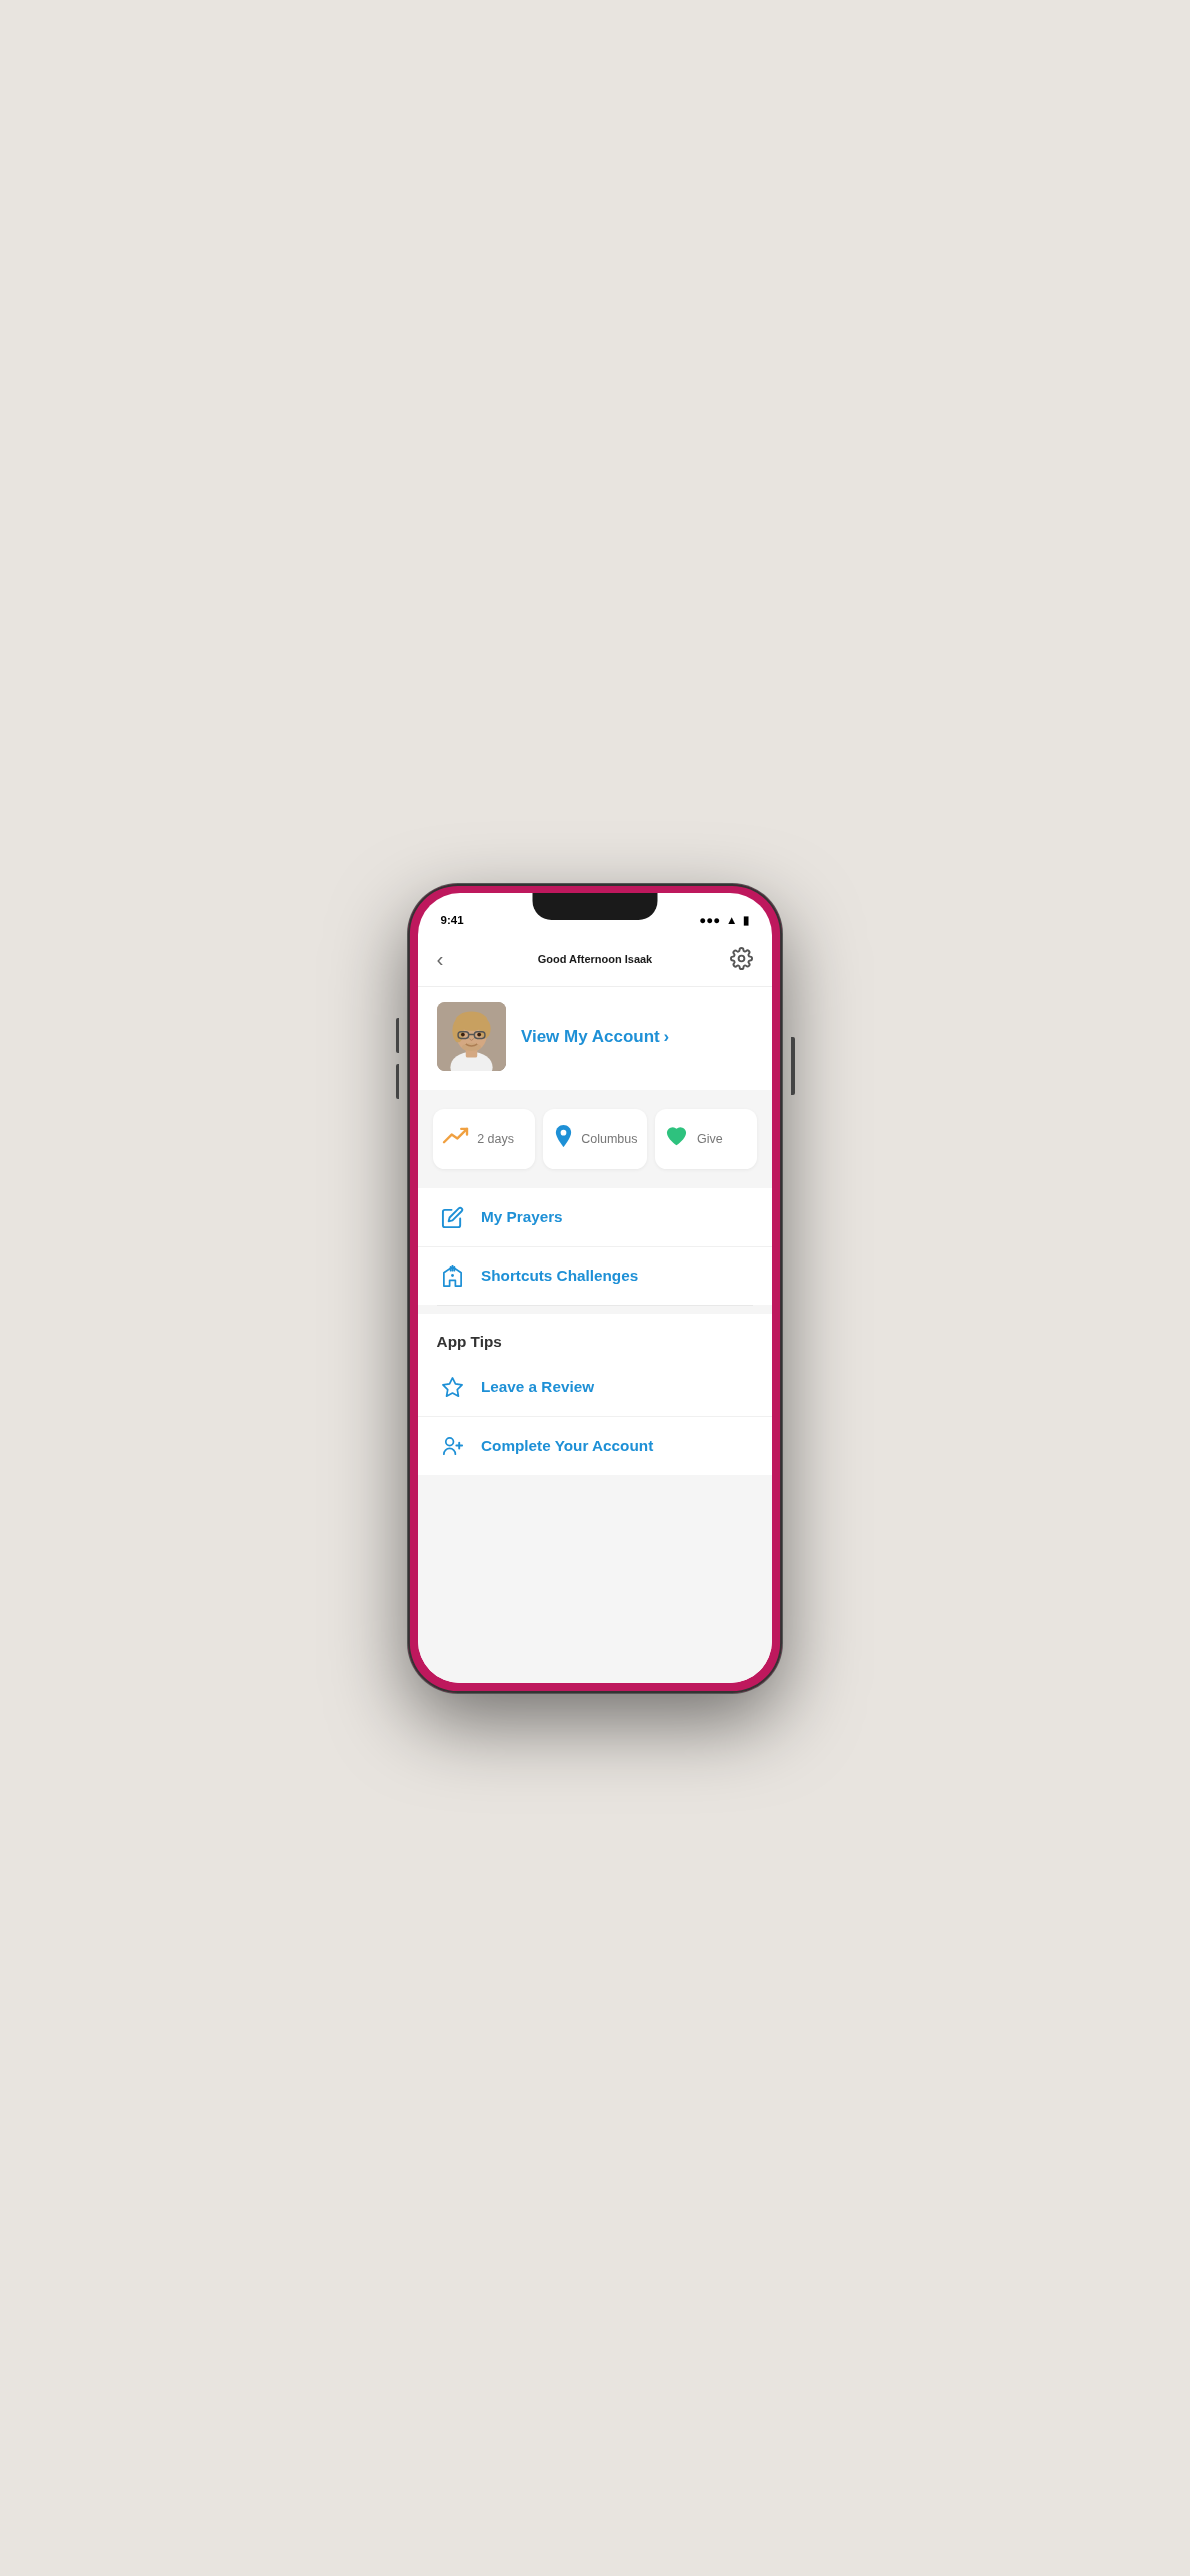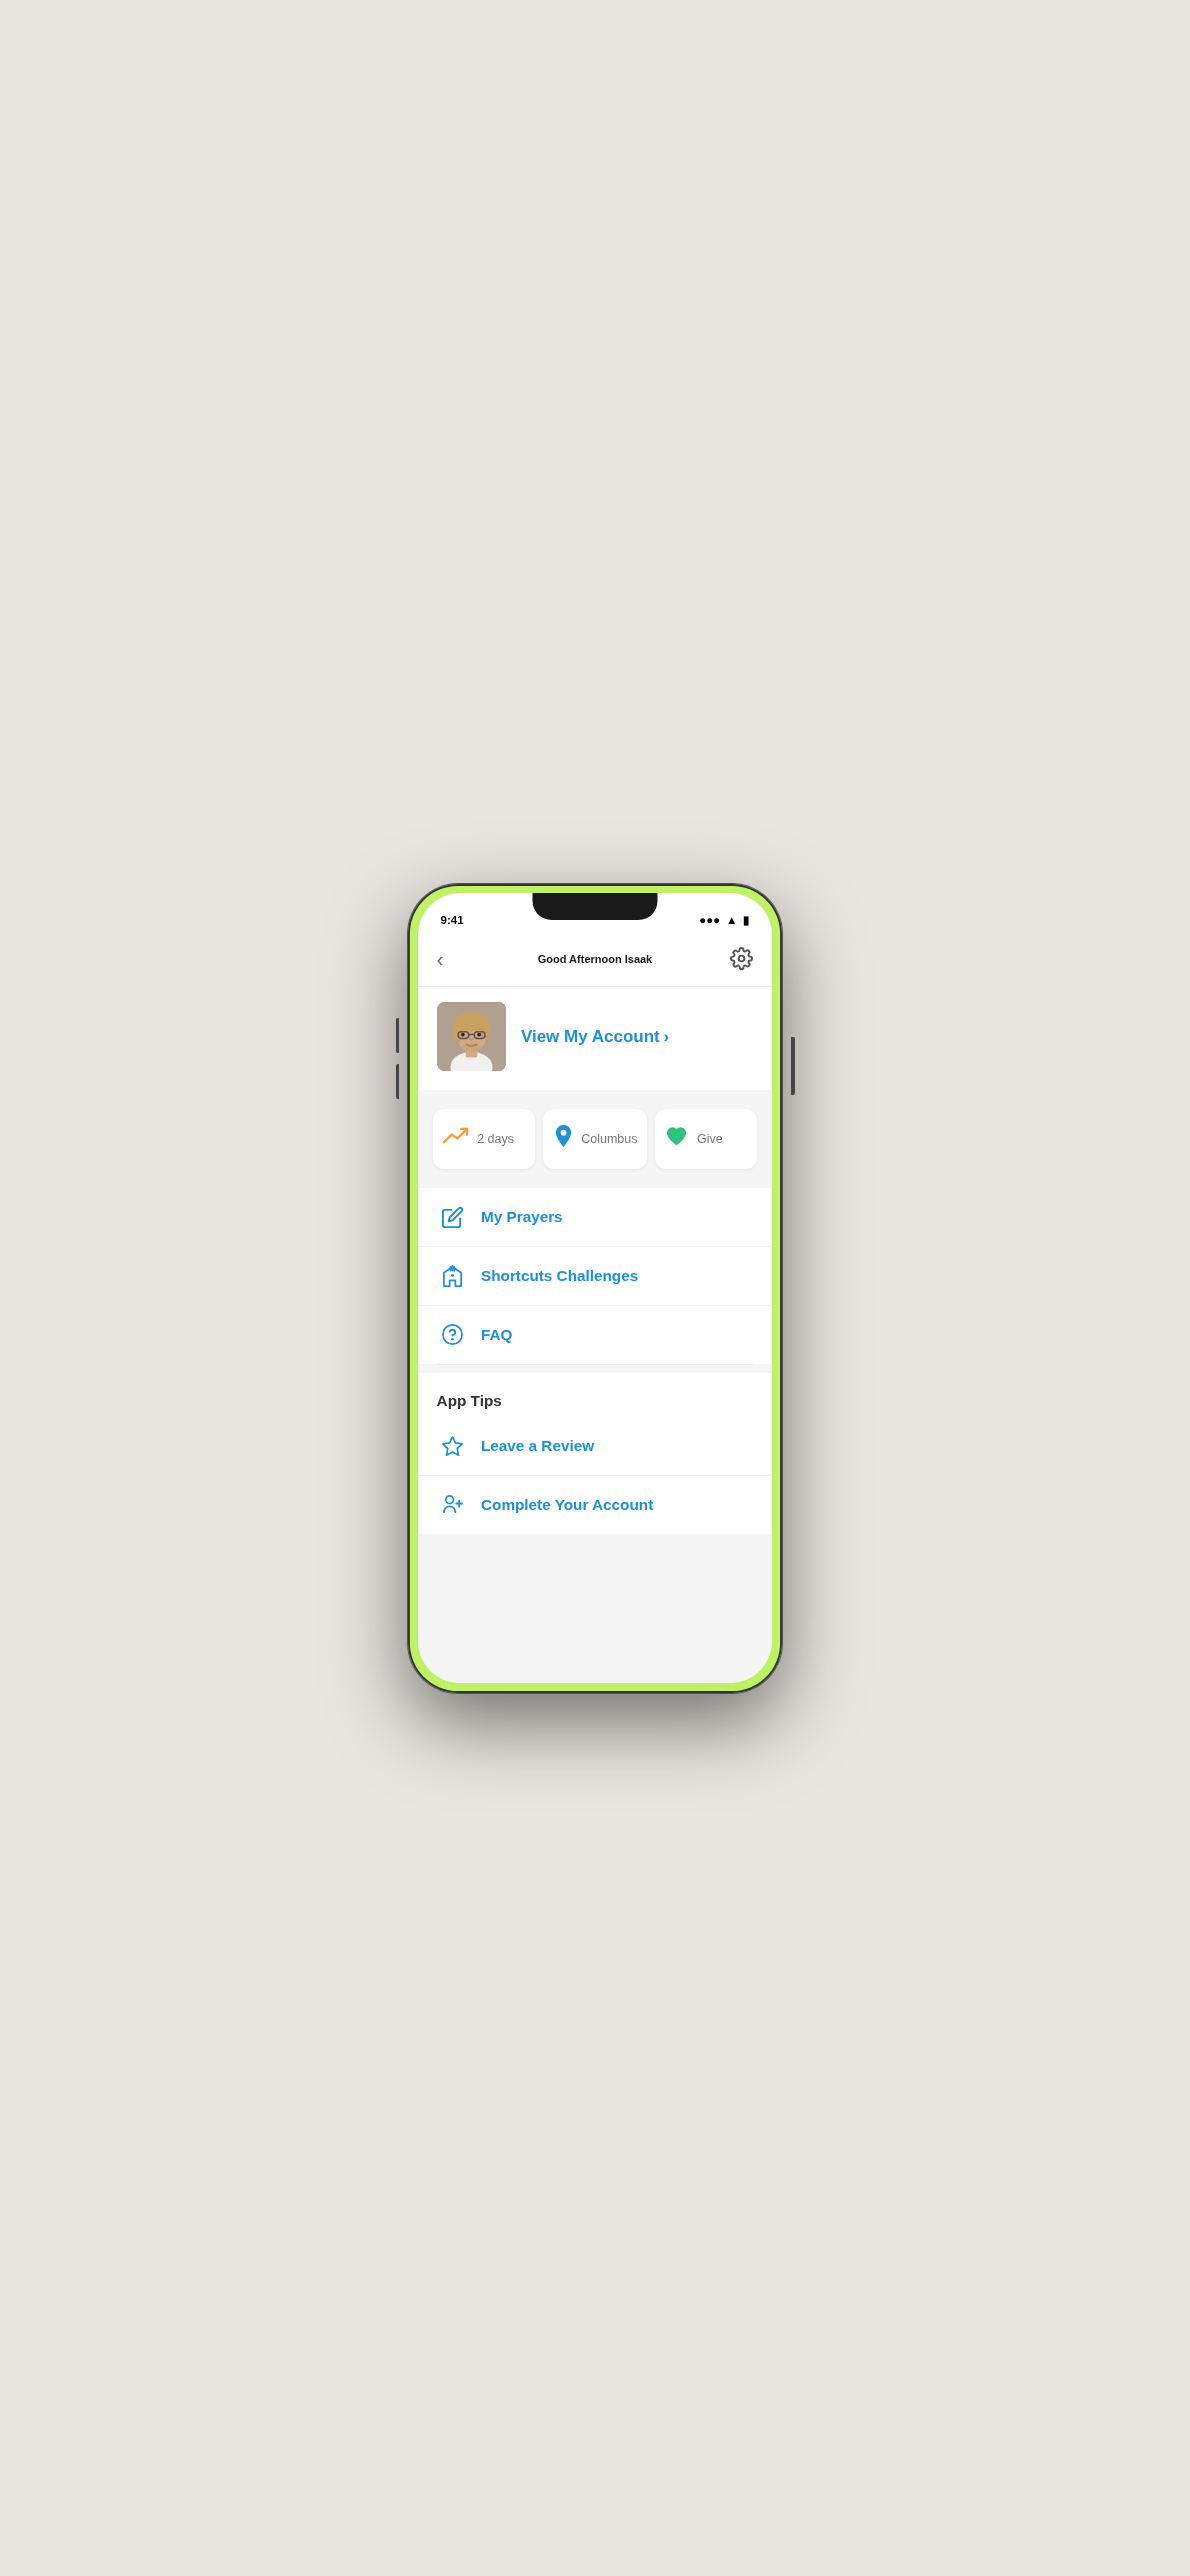"9:41" .phone-outer { background: #bef264 -> #be185d }
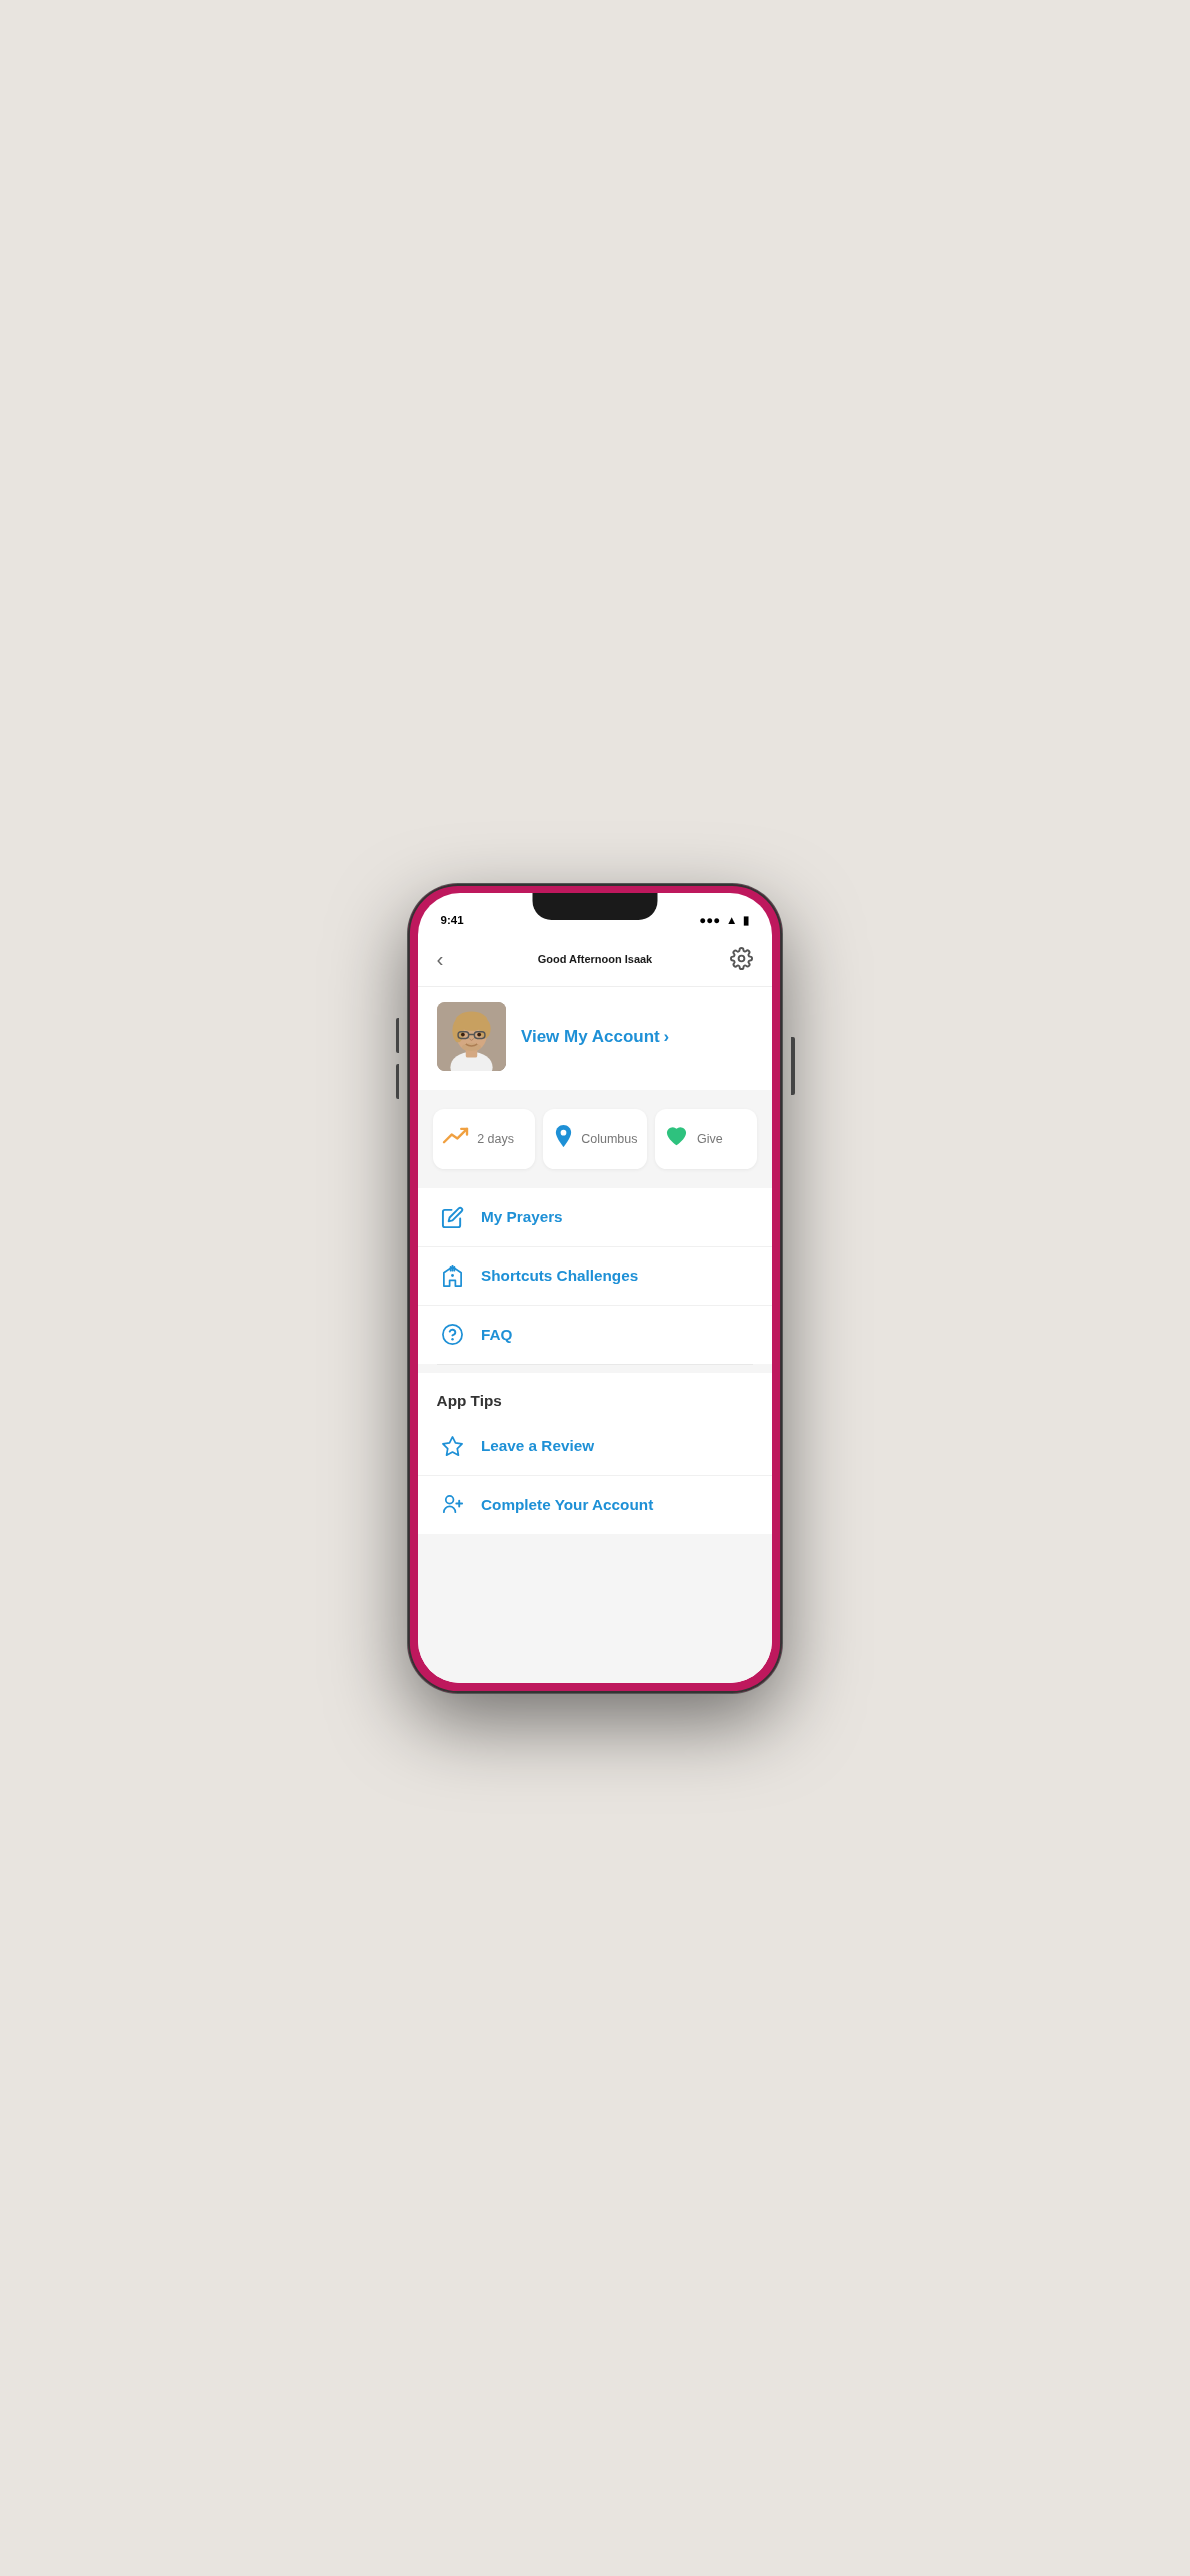"FAQ" div.shortcut-item { html: <div> <div> <svg> <circle></circle> <path></path> <line></line> </svg> </div> <div>FAQ</div> </div> -> none }
